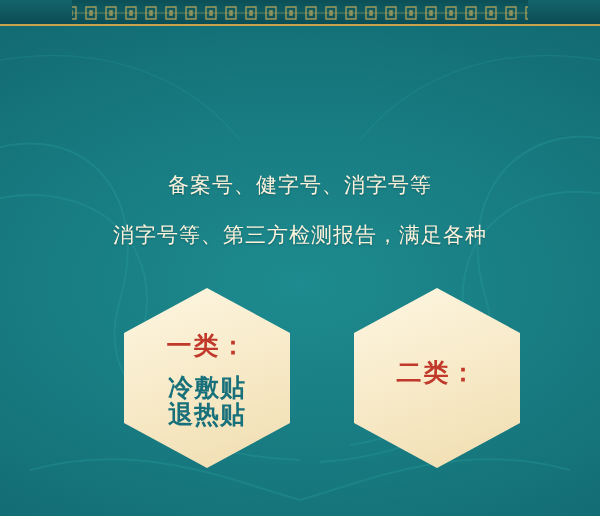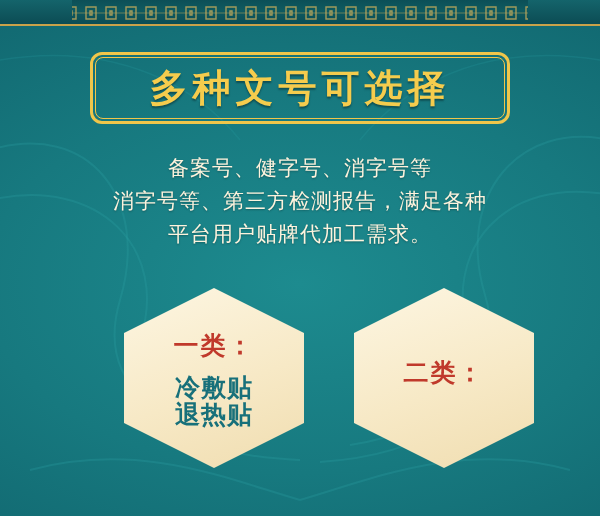"多种文号可选择" div.title-wrap { html: <div> <div></div> <div></div> <div>多种文号可选择</div> </div> -> none }
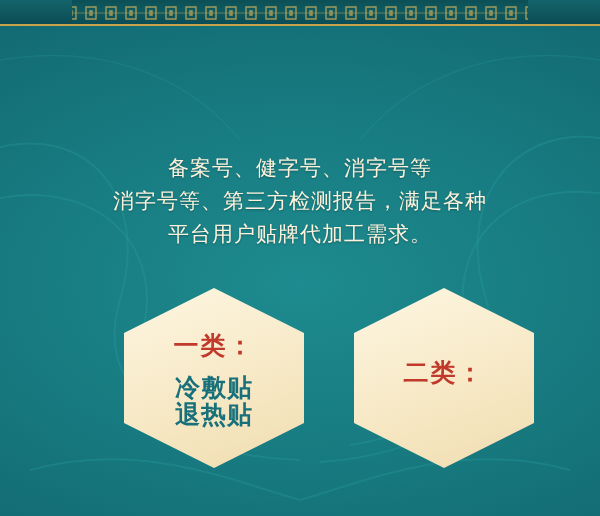"备案号、健字号、消字号等" .body-text .line { margin-top: none -> 17px }
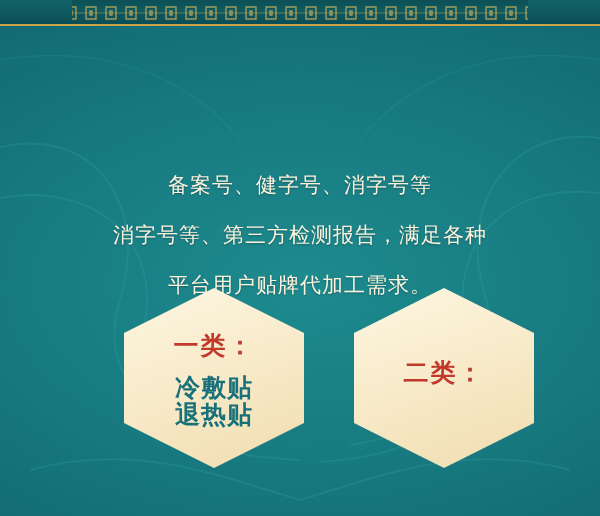"平台用户贴牌代加工需求。" span.line { html: <span>平台用户贴牌代加工需求。</span> -> none }
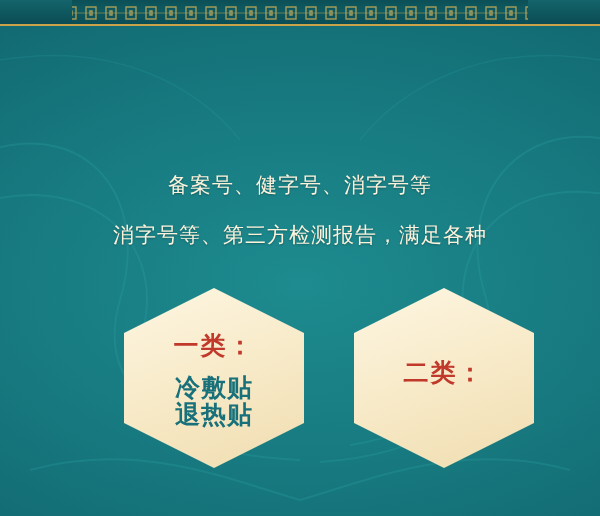"一类：" .hex { width: 180px -> 166px }
